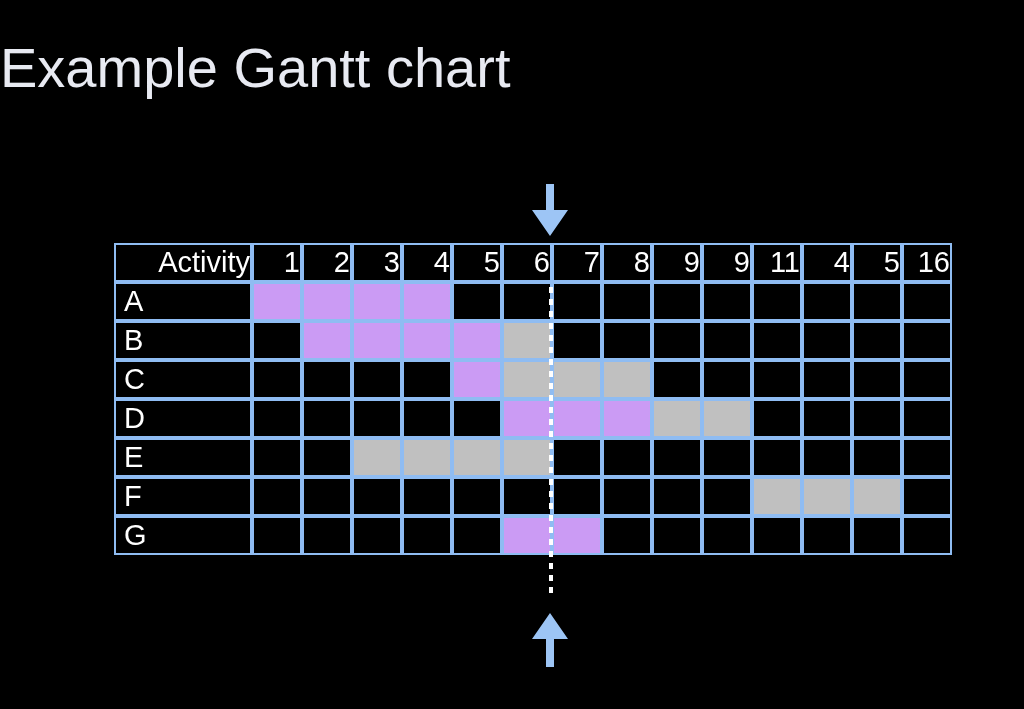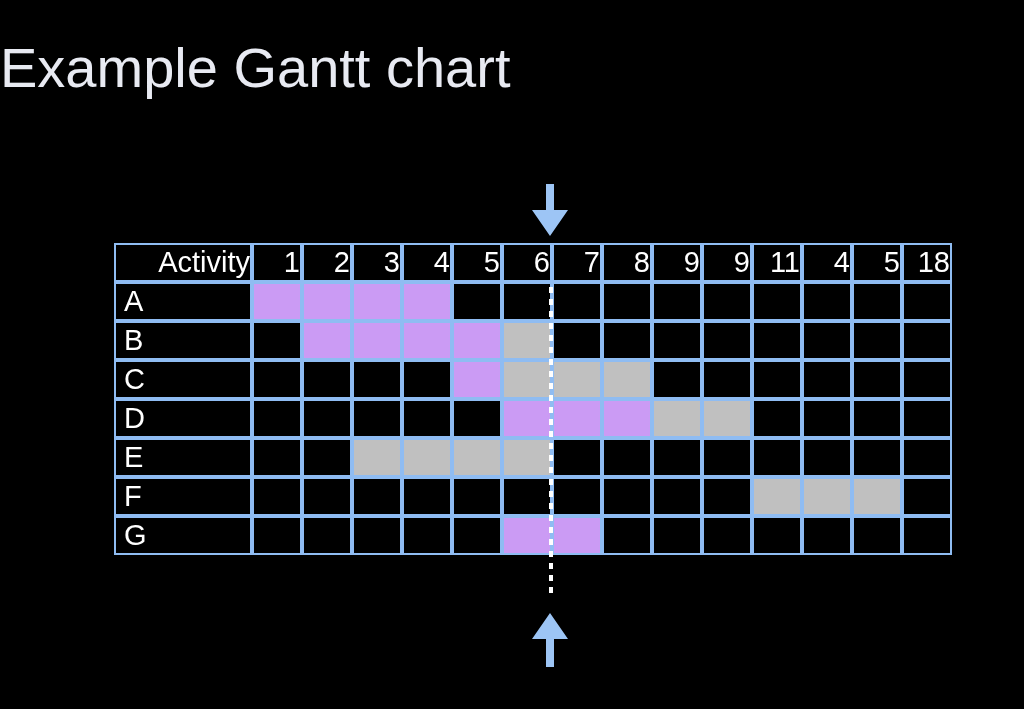"18" th.col-week { text: 18 -> 16 }
